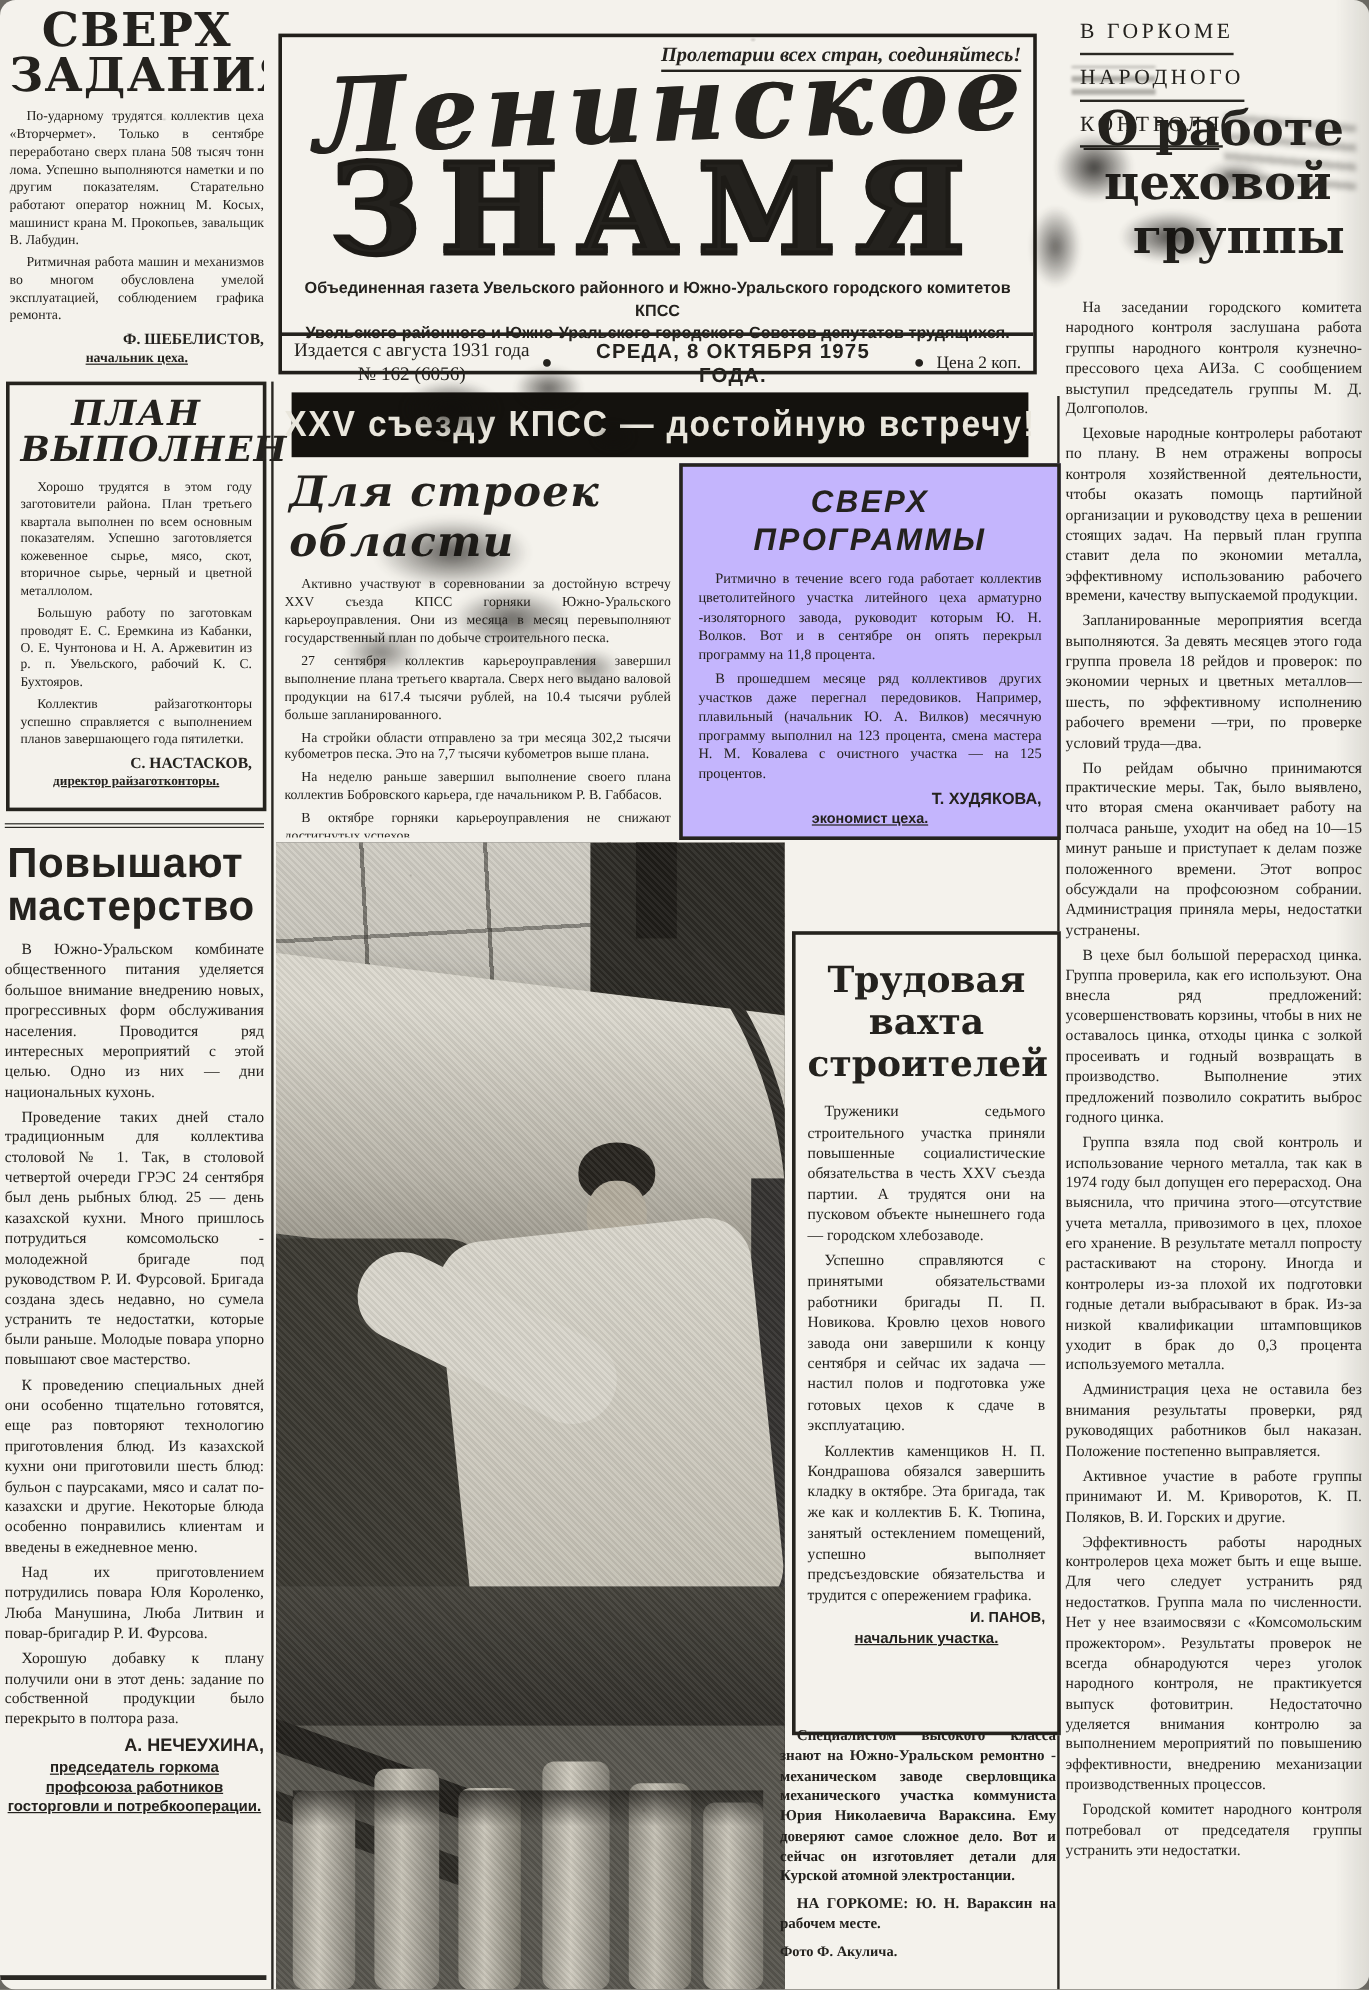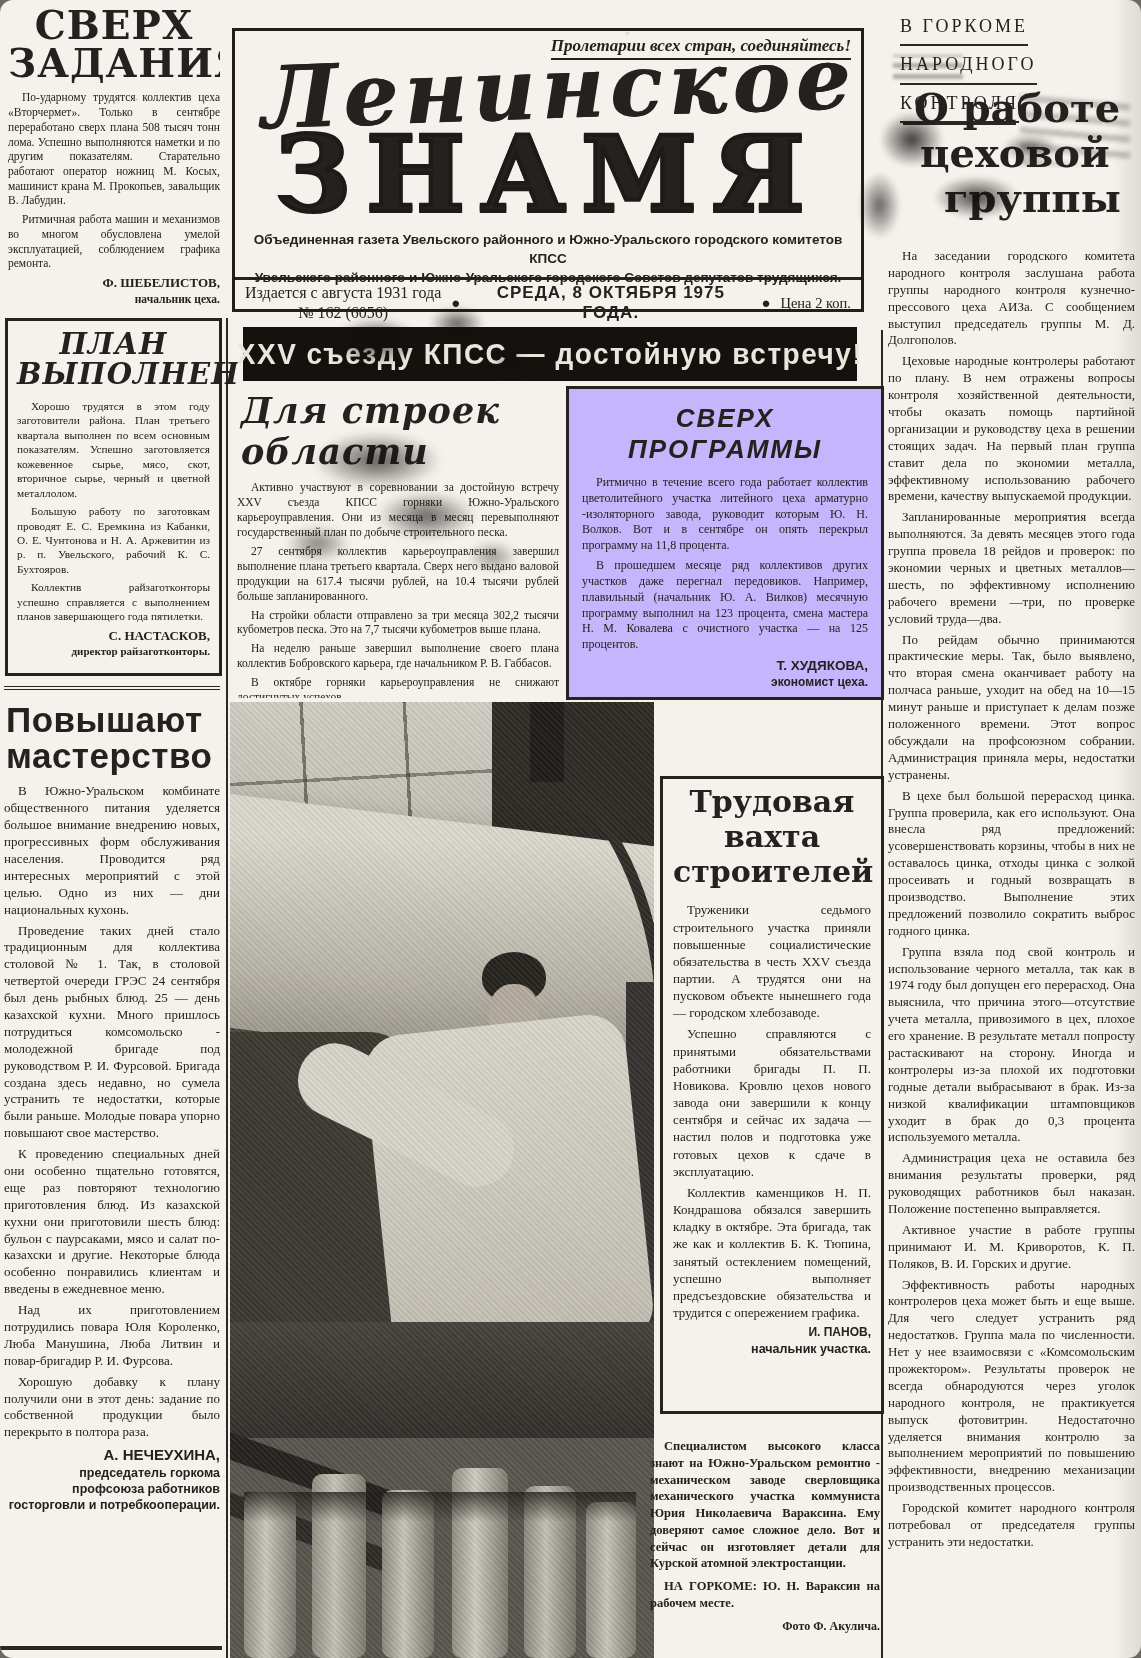"начальник цеха." .sig-role { text-align: right -> center; text-decoration: none -> underline }
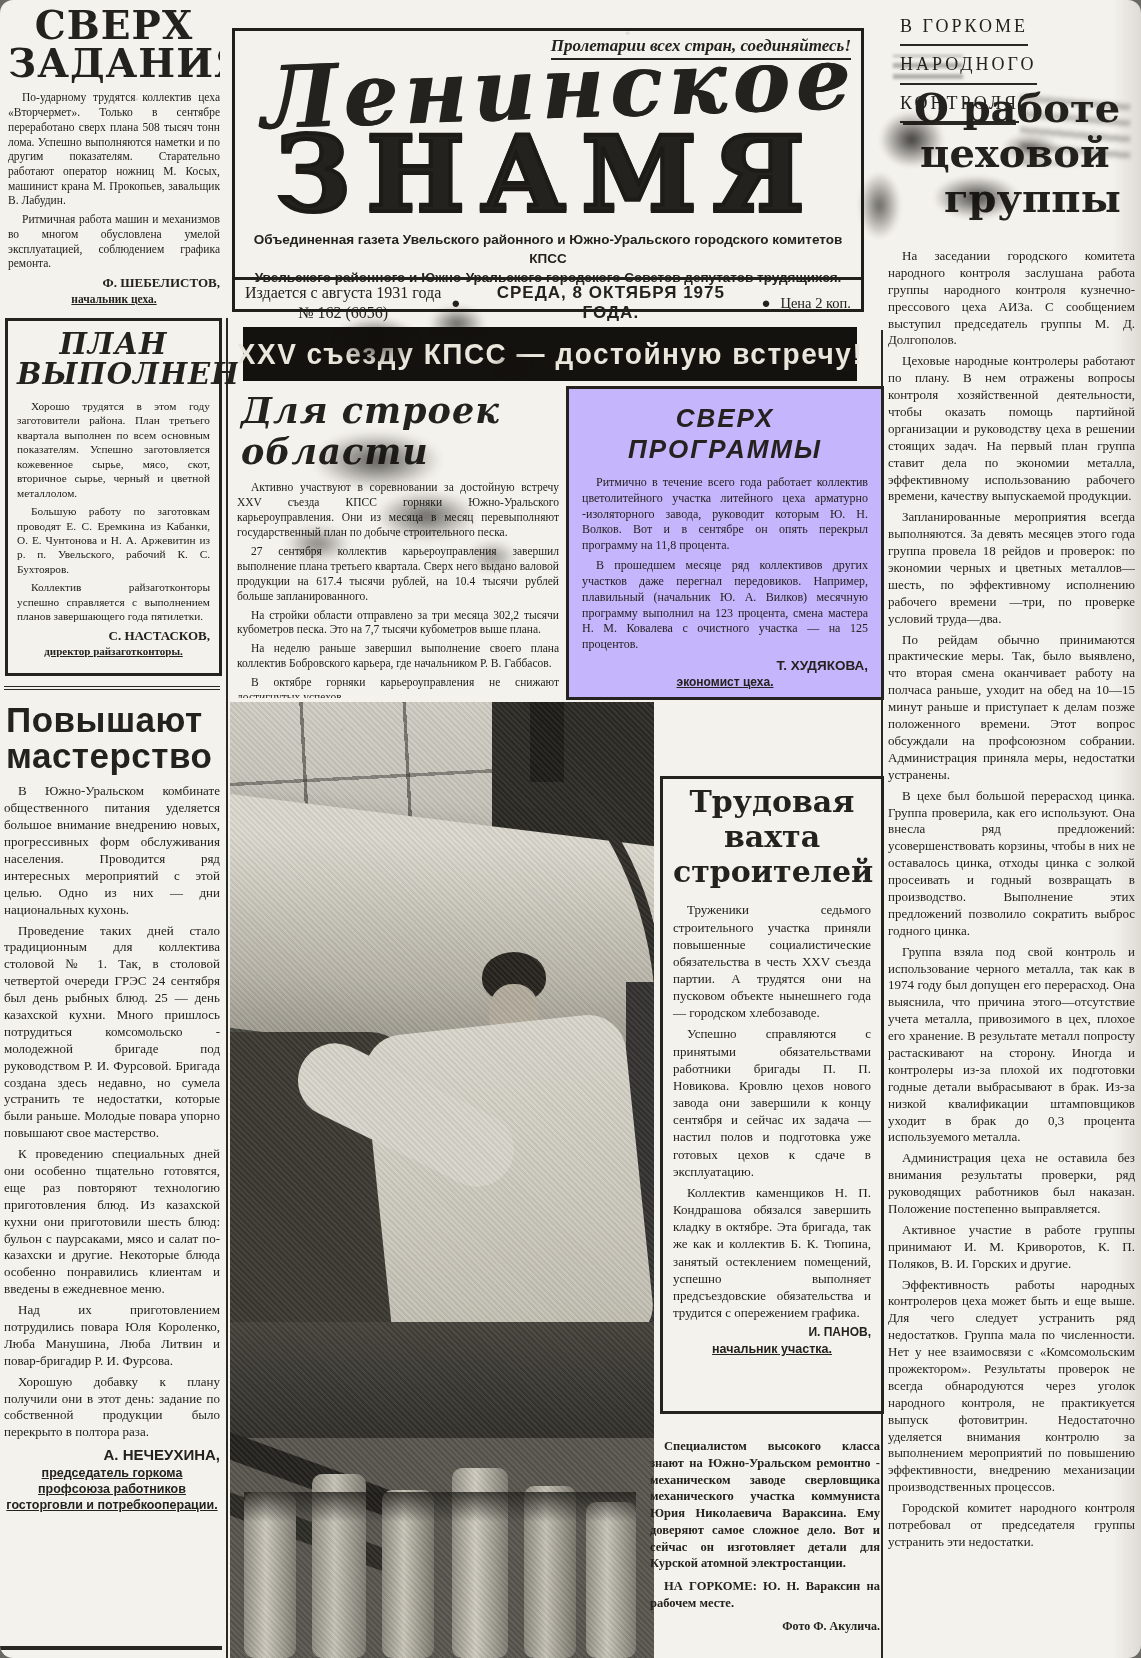"Трудовая" .tv-box { padding: 0 10px -> 16px 10px }
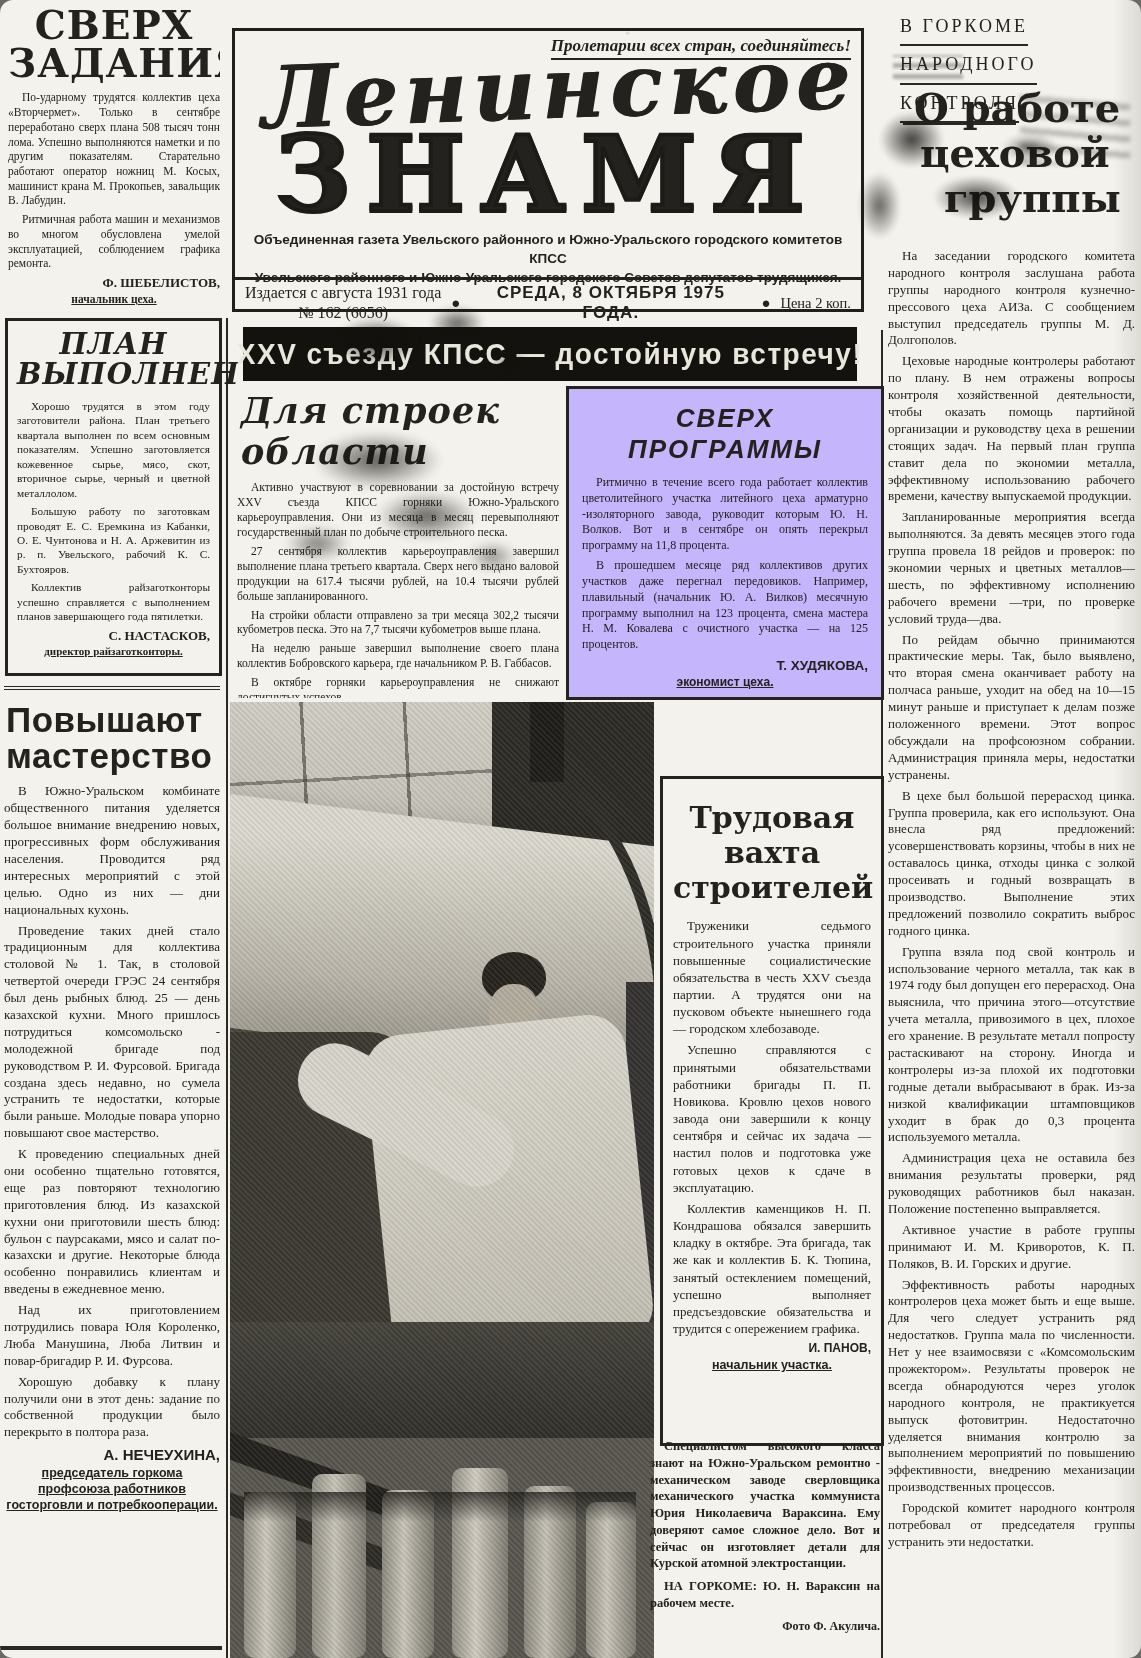"Фото Ф. Акулича." .credit { text-align: right -> left }
